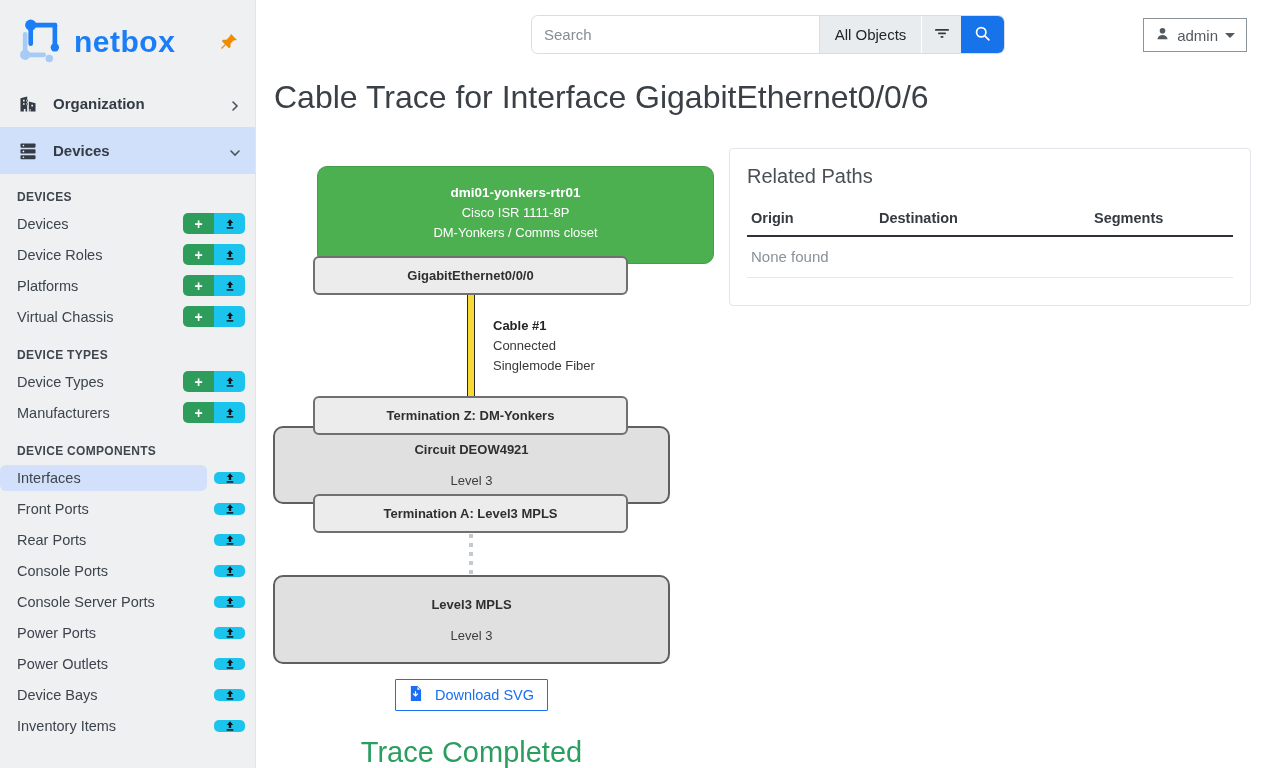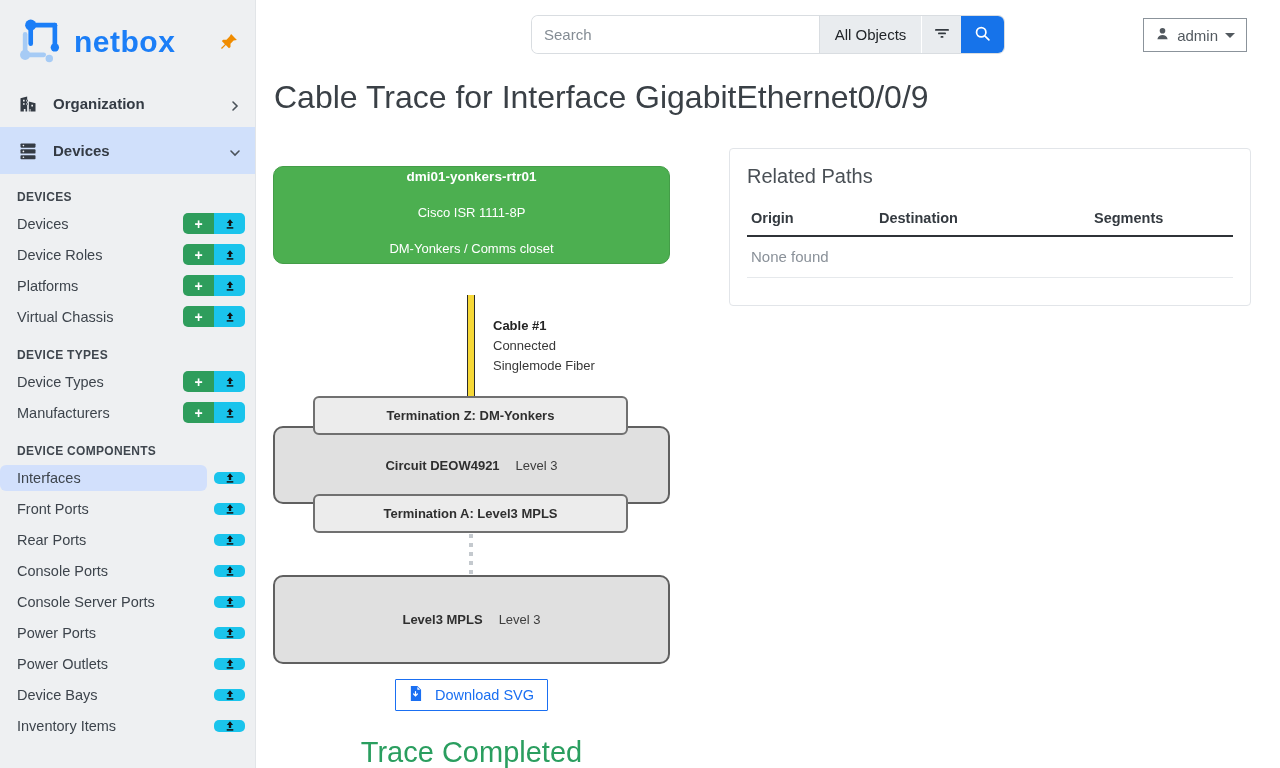"Cable Trace for Interface" h1.page-title { text: GigabitEthernet0/0/9 -> GigabitEthernet0/0/6 }
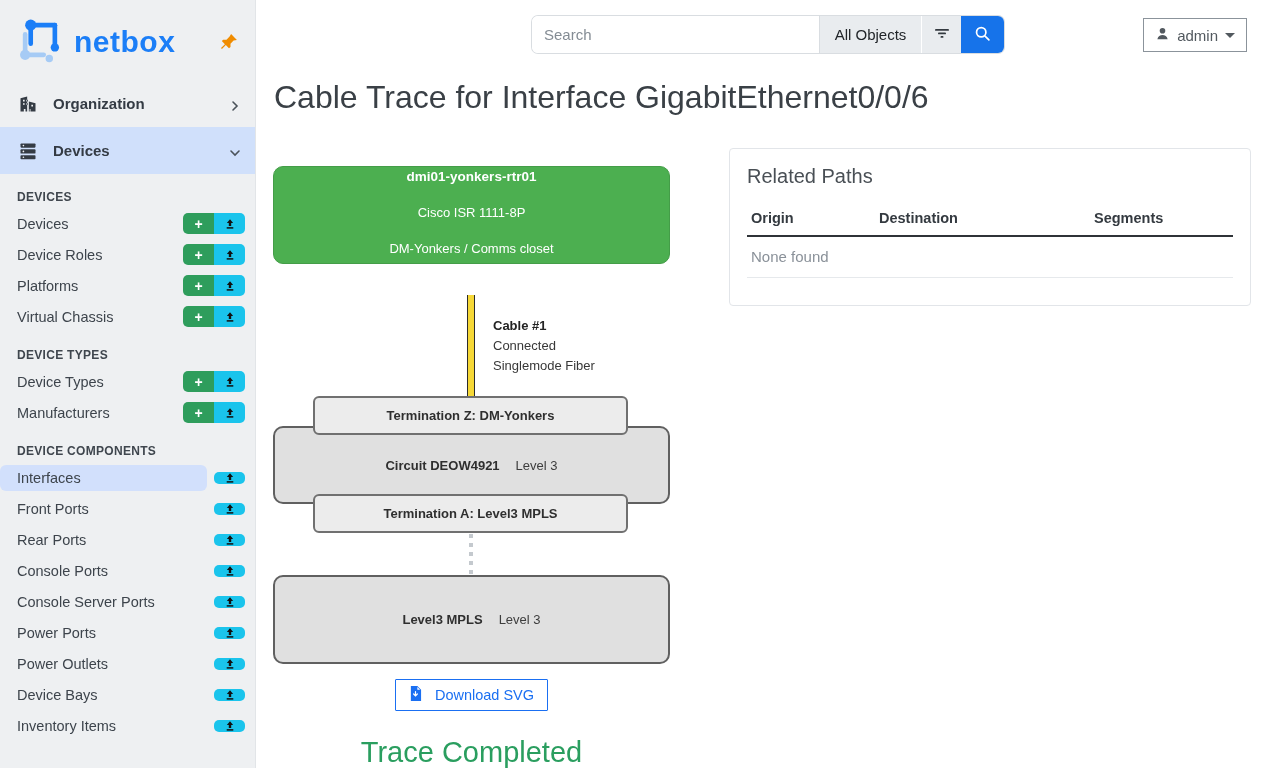"dmi01-yonkers-rtr01" .node-box { gap: 21px -> 5px; margin-left: none -> 44px }
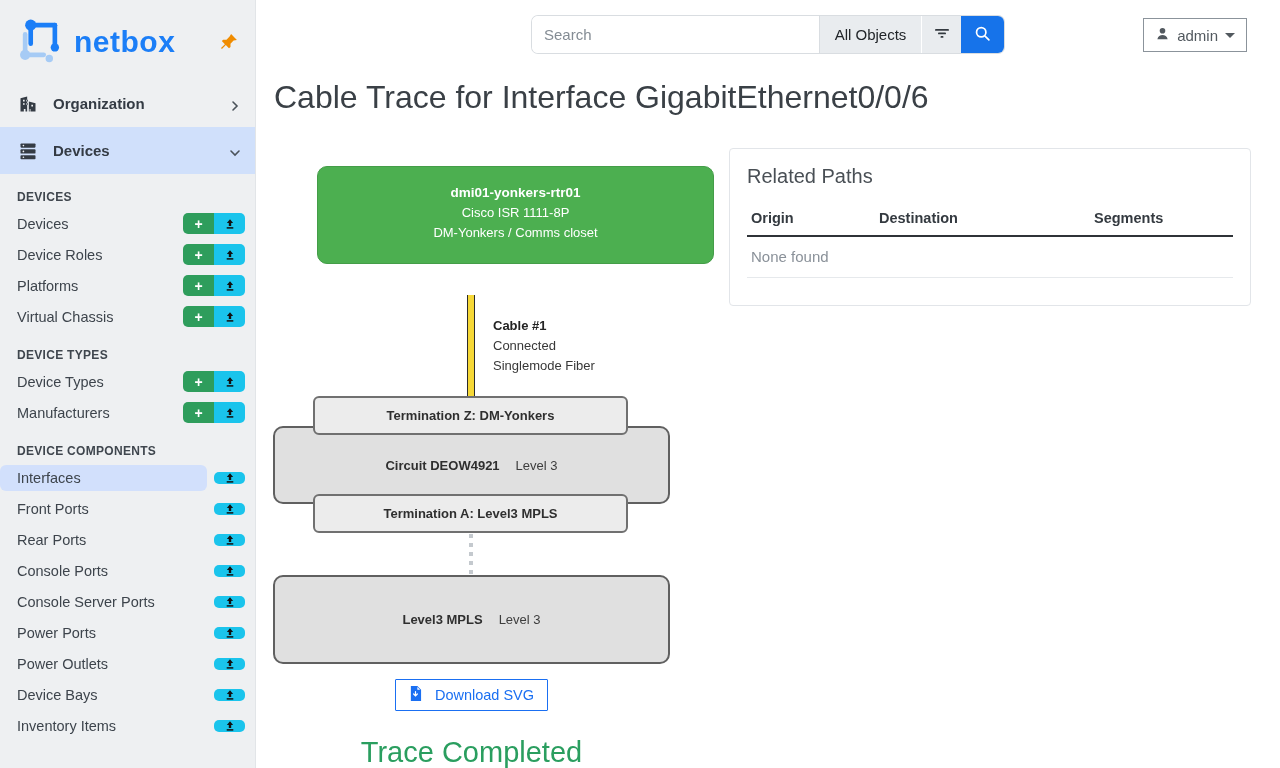"GigabitEthernet0/0/0" div.term-box { html: none -> <div>GigabitEthernet0/0/0</div> }
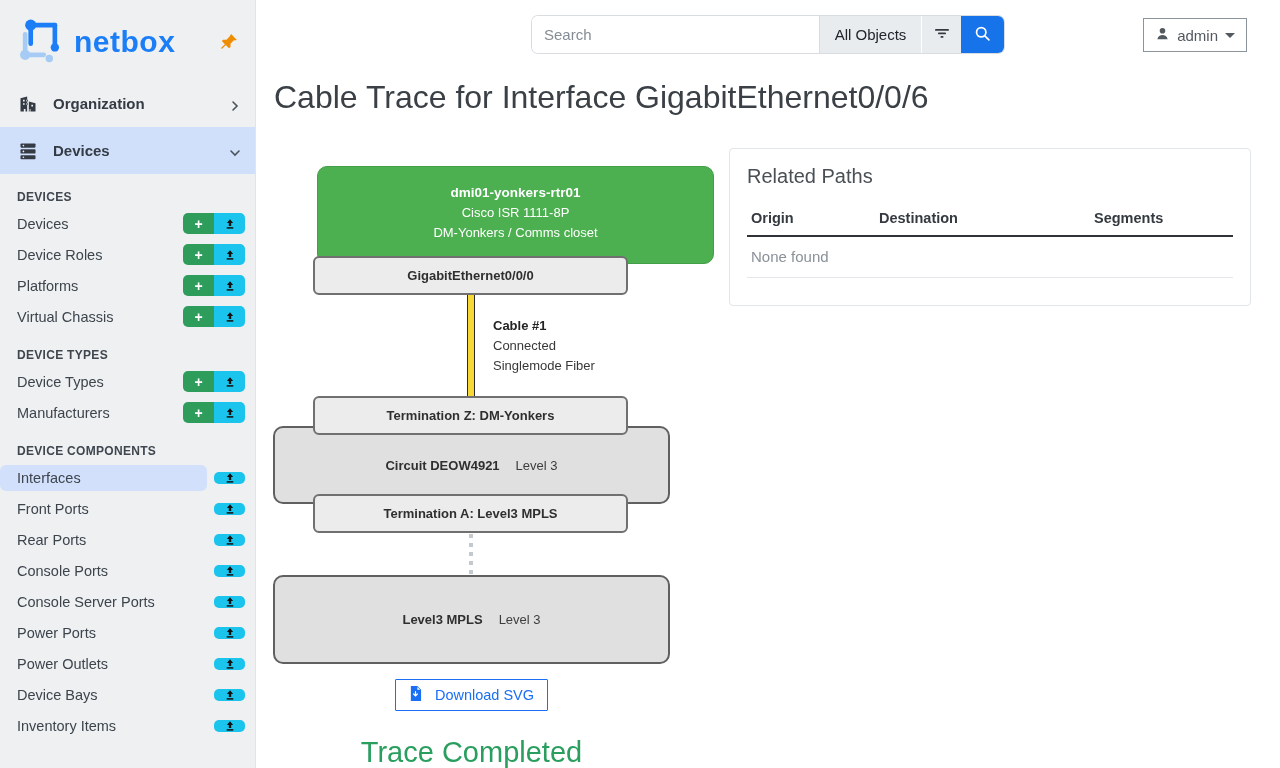"Circuit DEOW4921" .big-box { flex-direction: row -> column }
